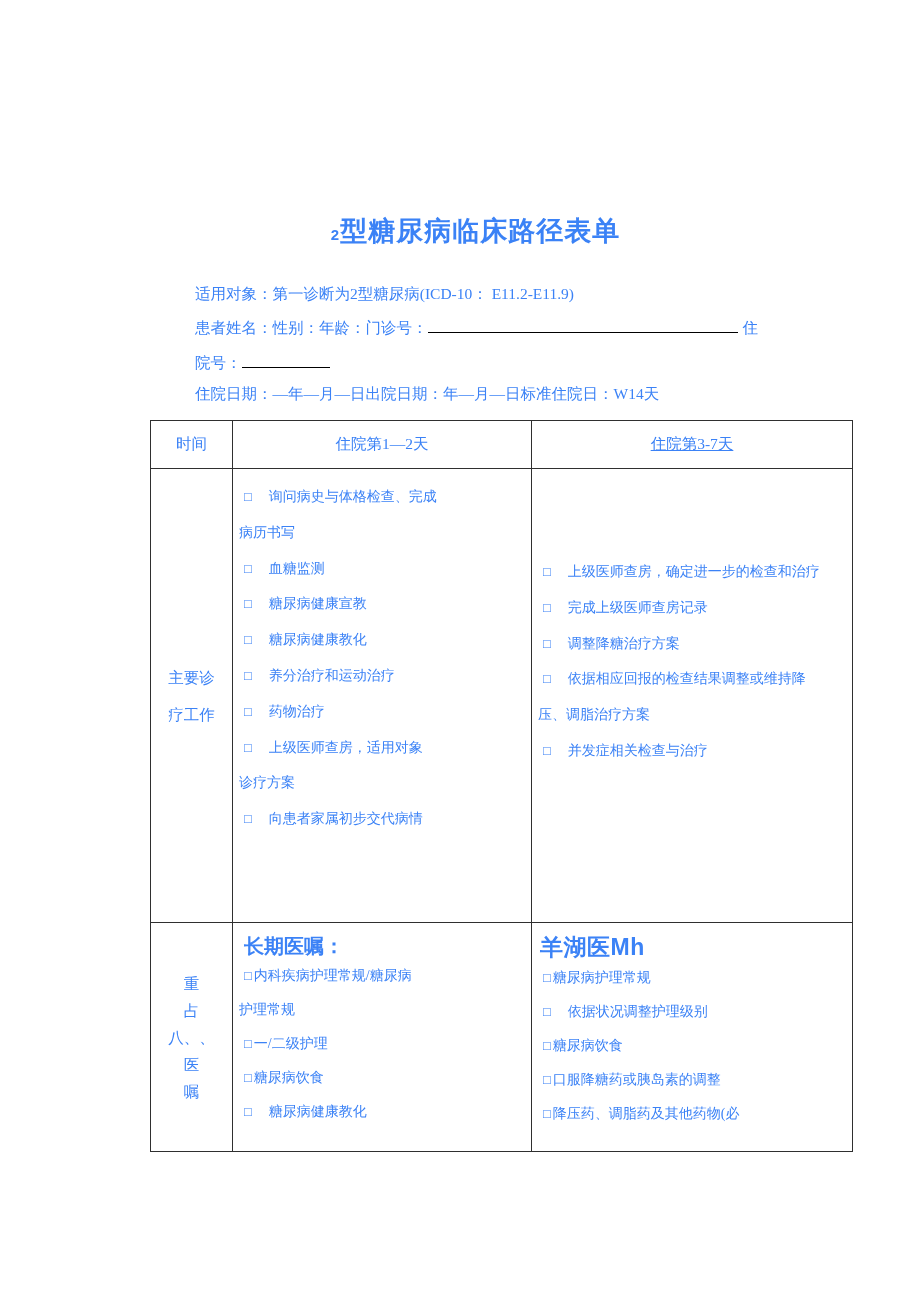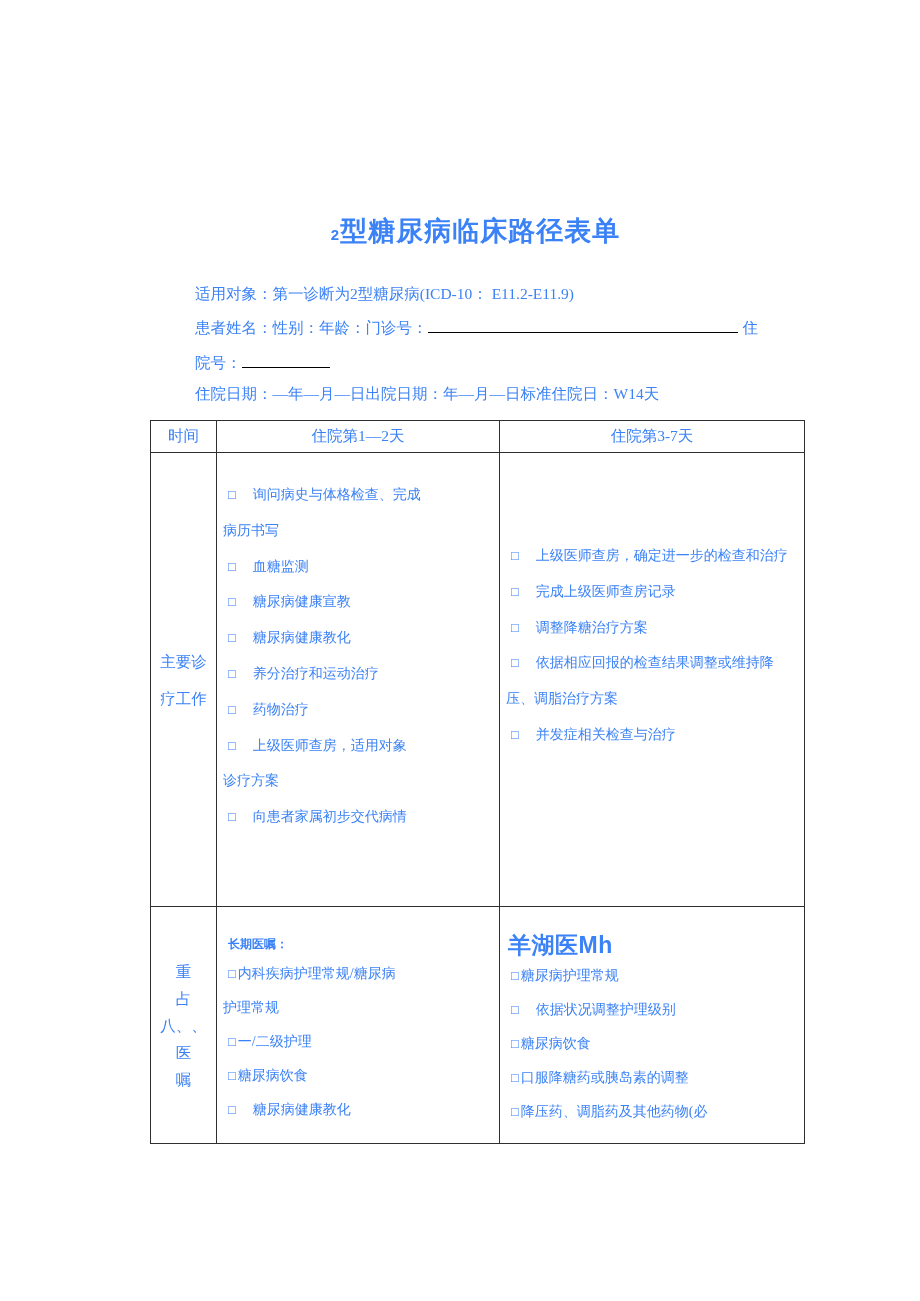"时间" .path-table td,.path-table th { padding: 0 -> 8px }
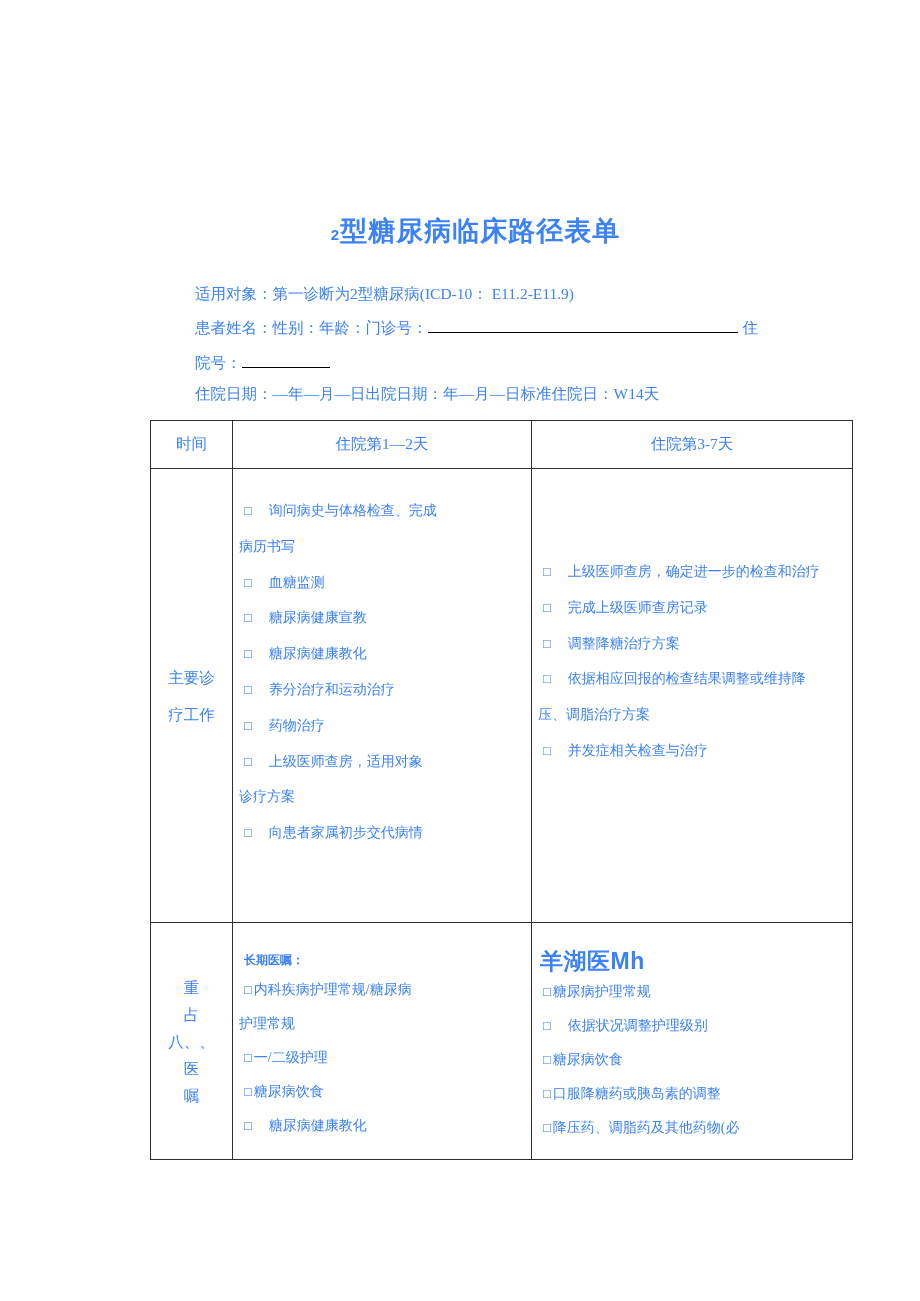"住院第3-7天" .col-b { text-decoration: none -> underline }
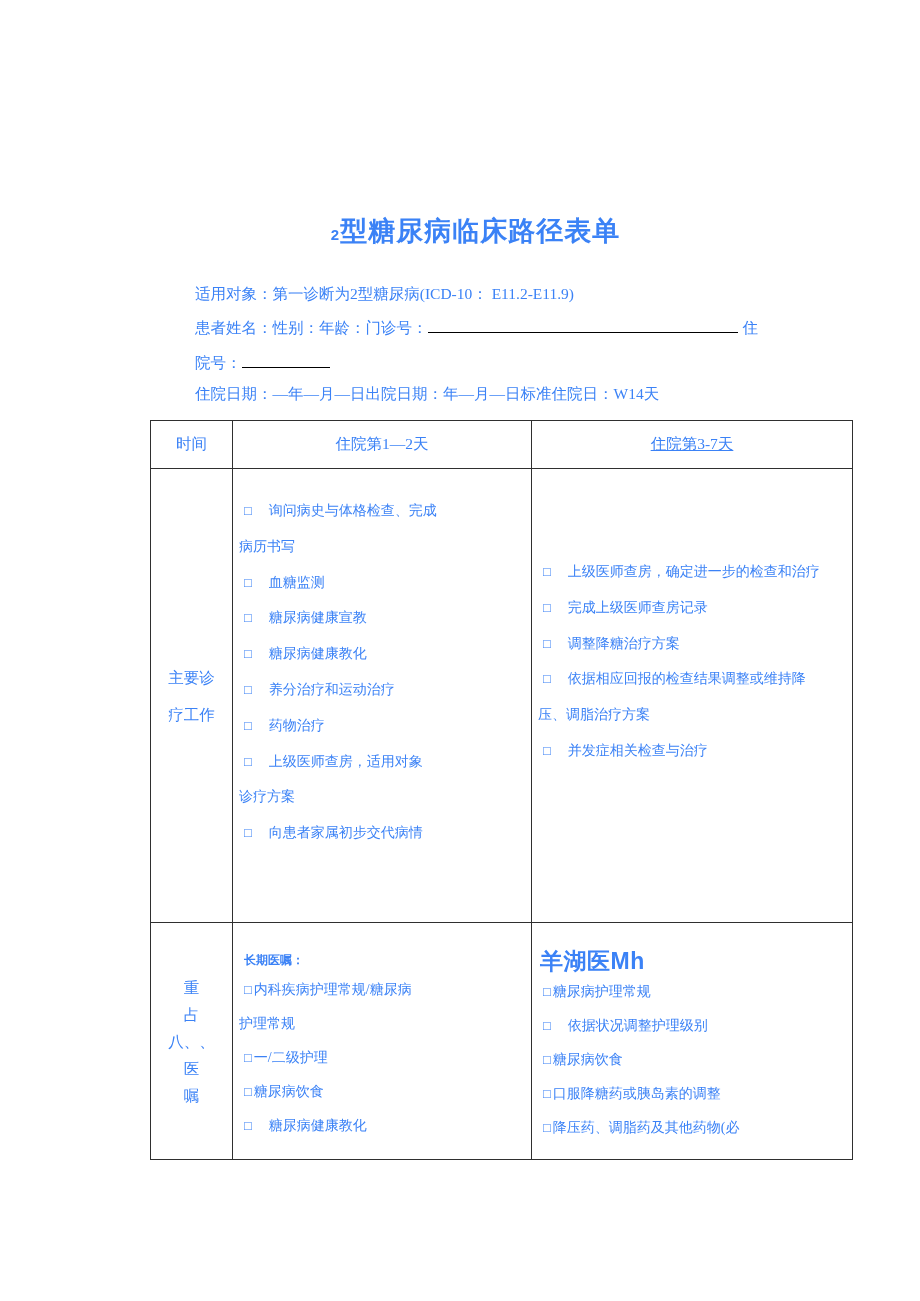"□ 询问病史与体格检查、完成" td.content-cell { padding: 24px 2px 0 6px -> 10px 2px 0 6px }
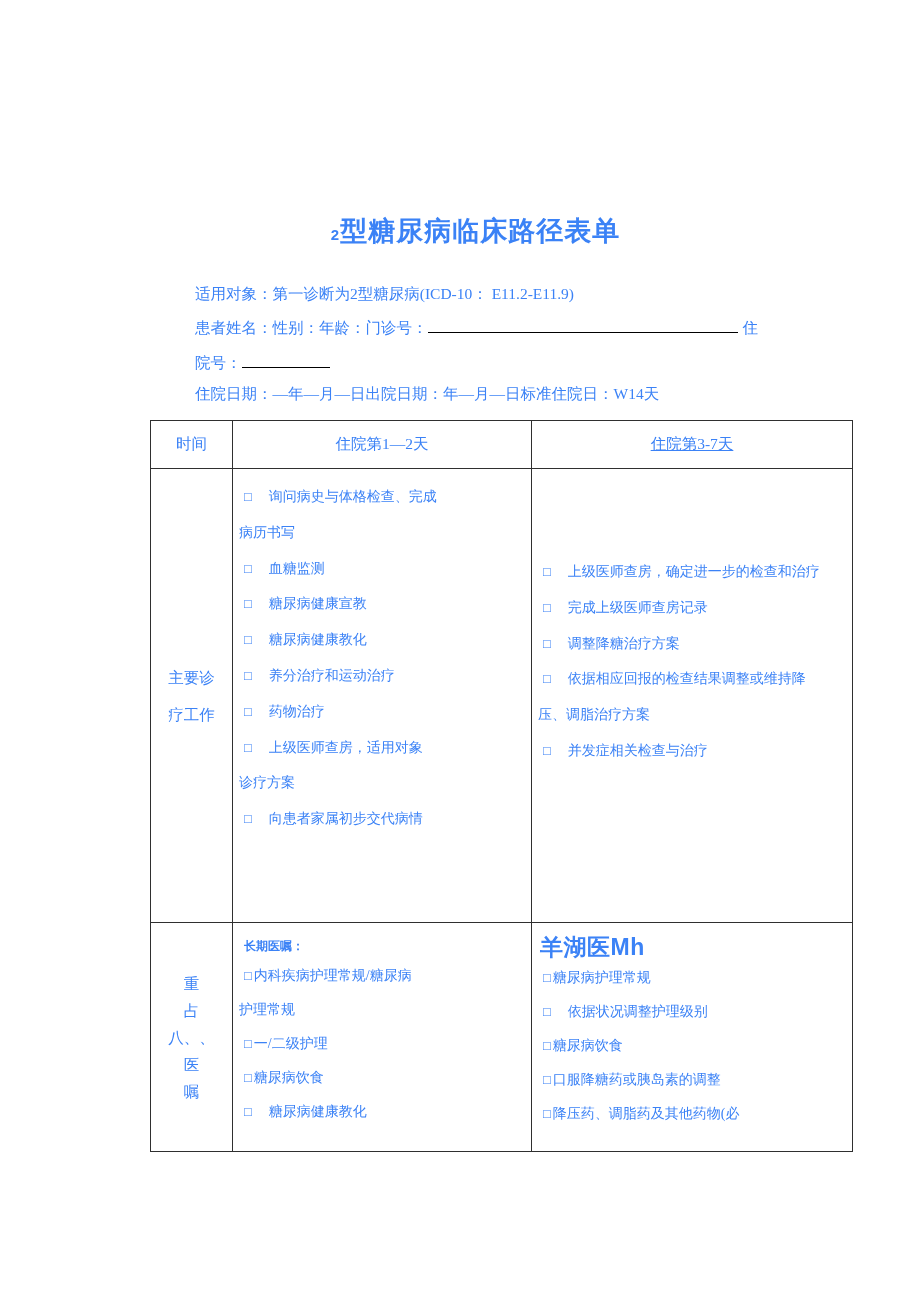"长期医嘱：" .cell-heading { font-size: 12px -> 20px }
